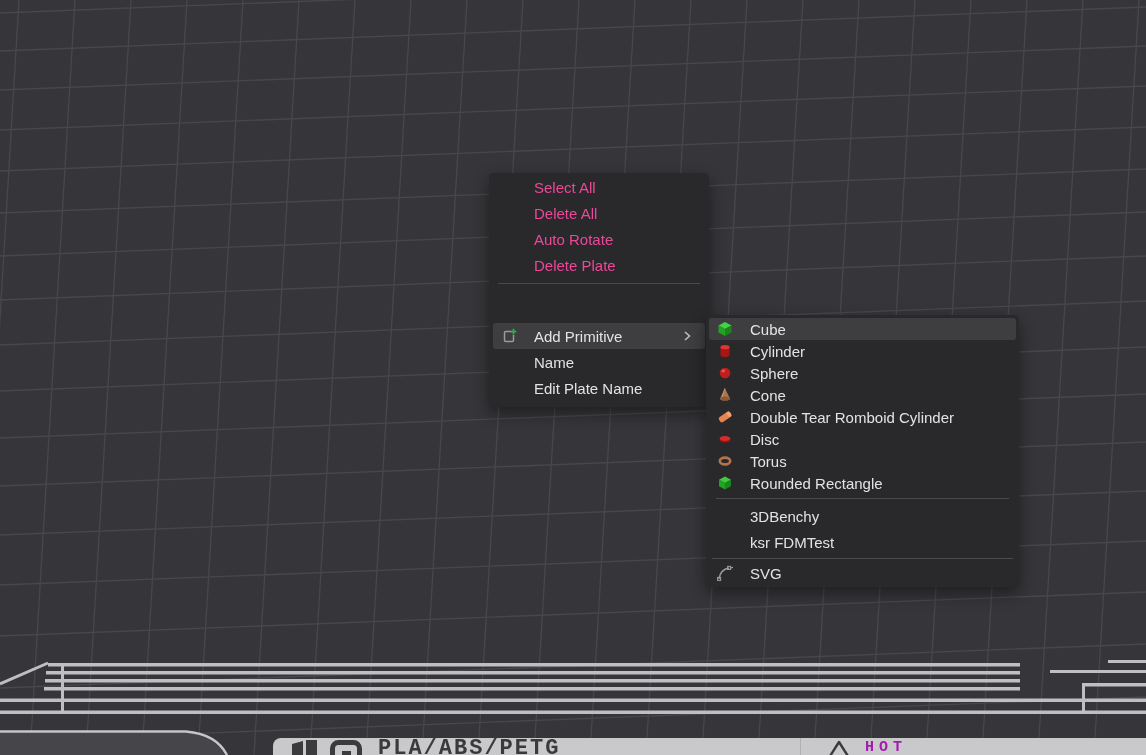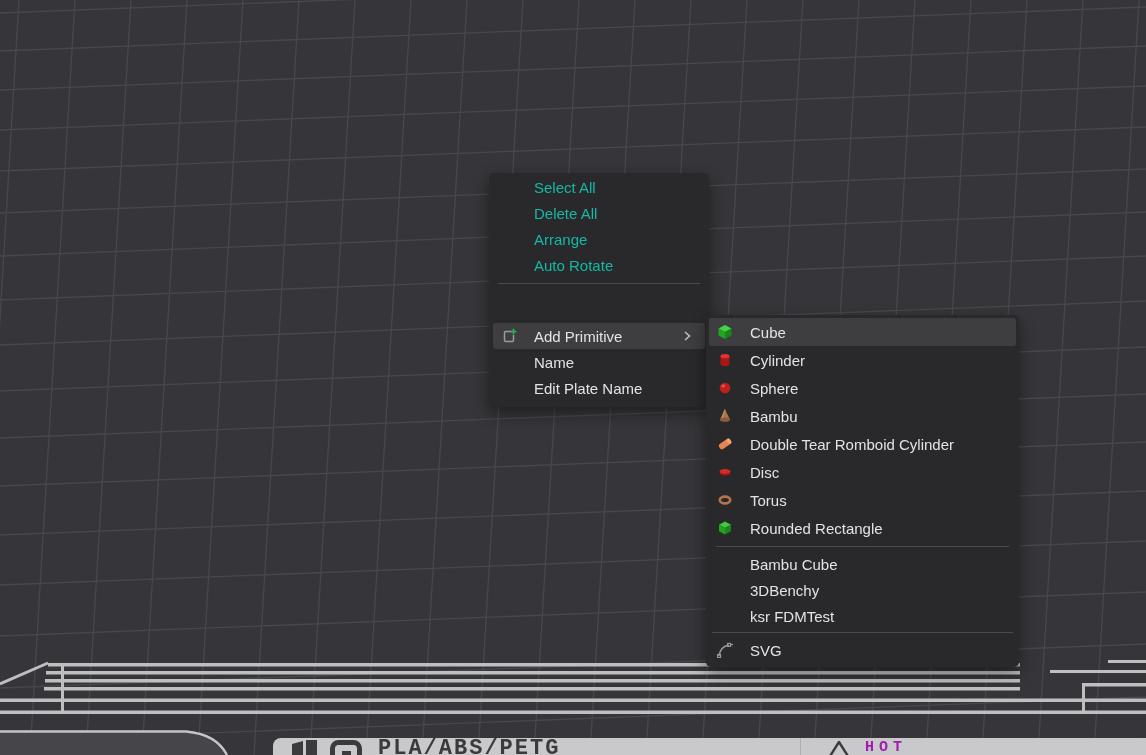"Select All" .menu .row.disabled { color: #14b8a6 -> #ec4899 }
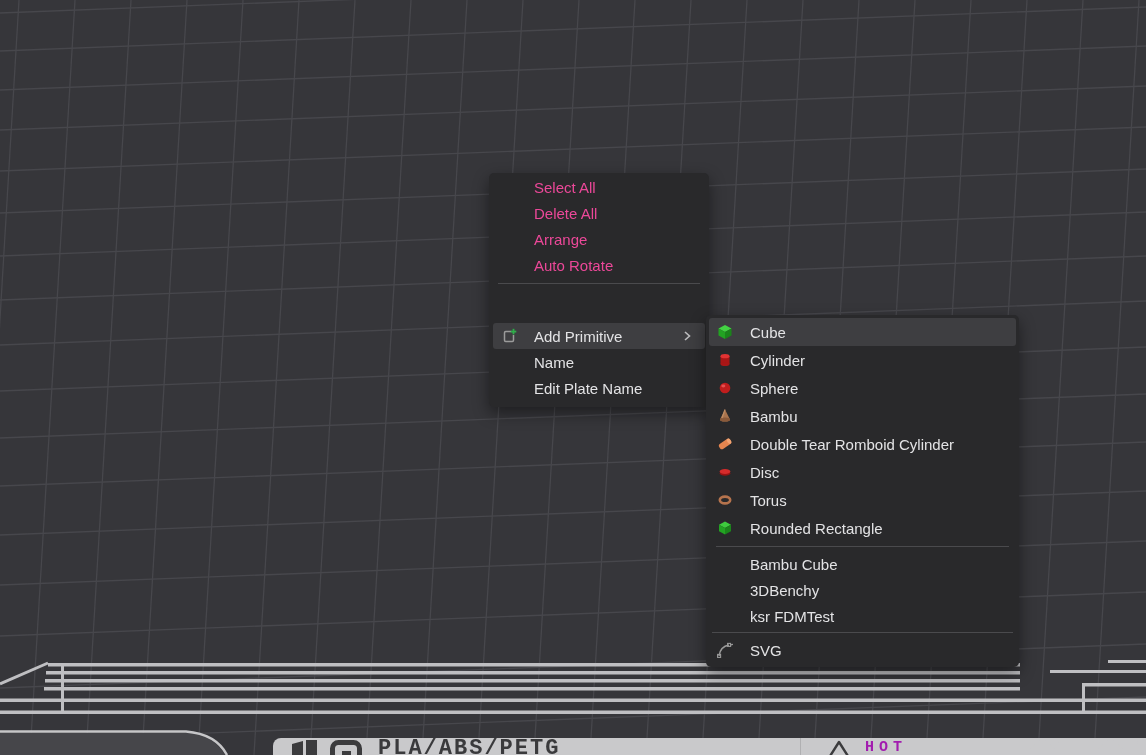"Arrange" div.row { html: <div> <span>Arrange</span> </div> -> none }
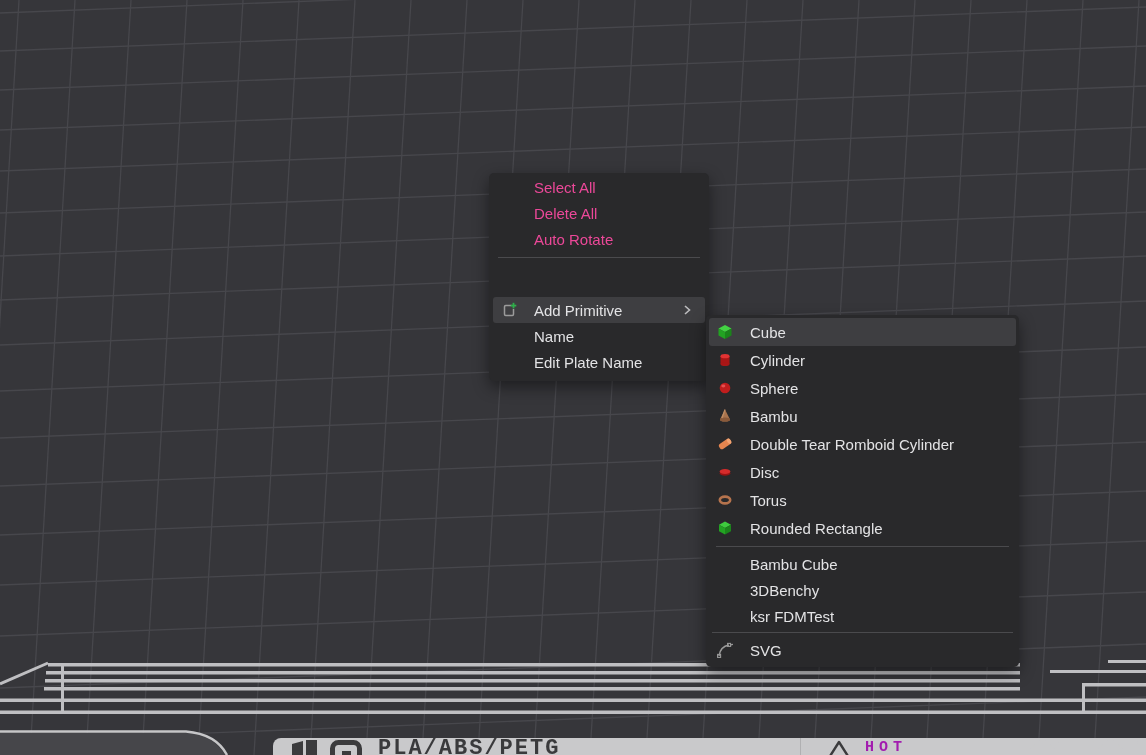"Delete Plate" div.row { html: none -> <div> <span>Delete Plate</span> </div> }
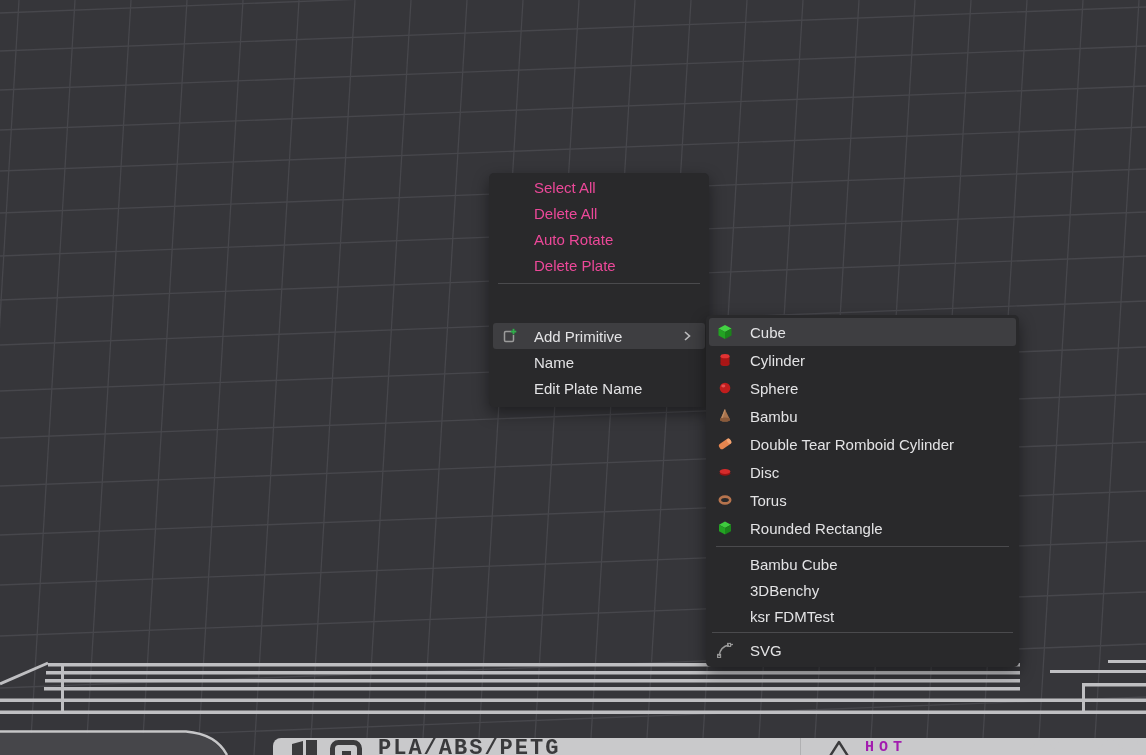"Cube" #sub-menu .row { height: 28px -> 22px }
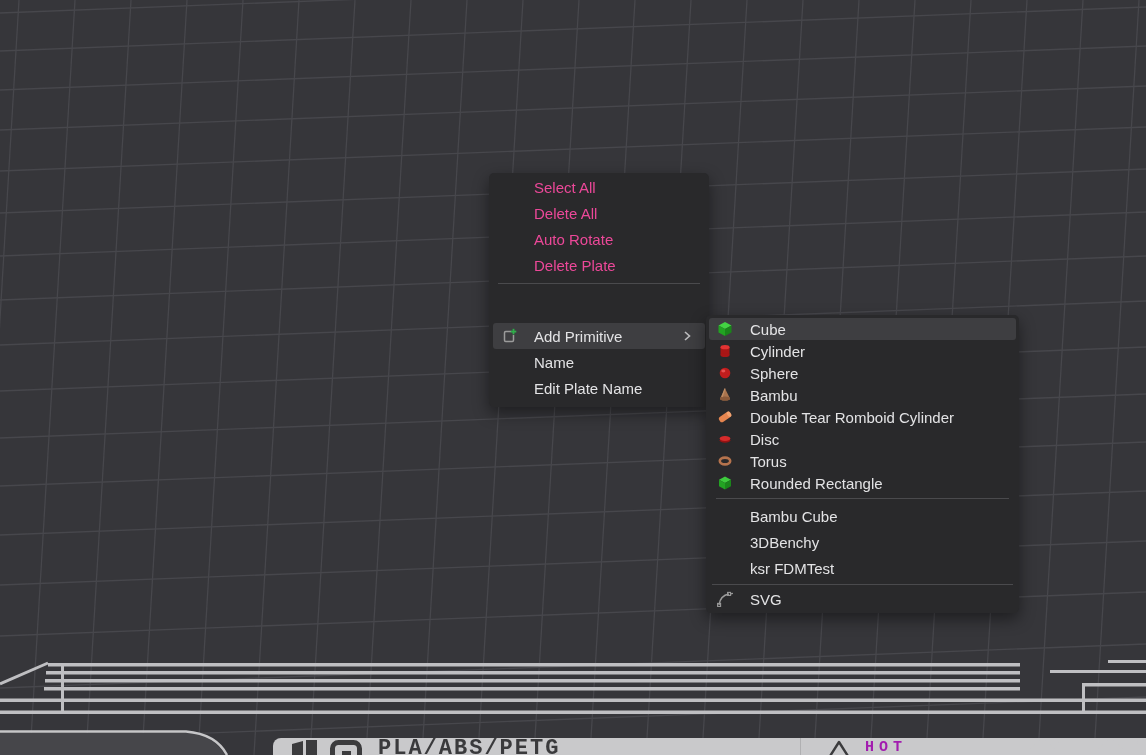"Bambu" span { text: Bambu -> Cone }
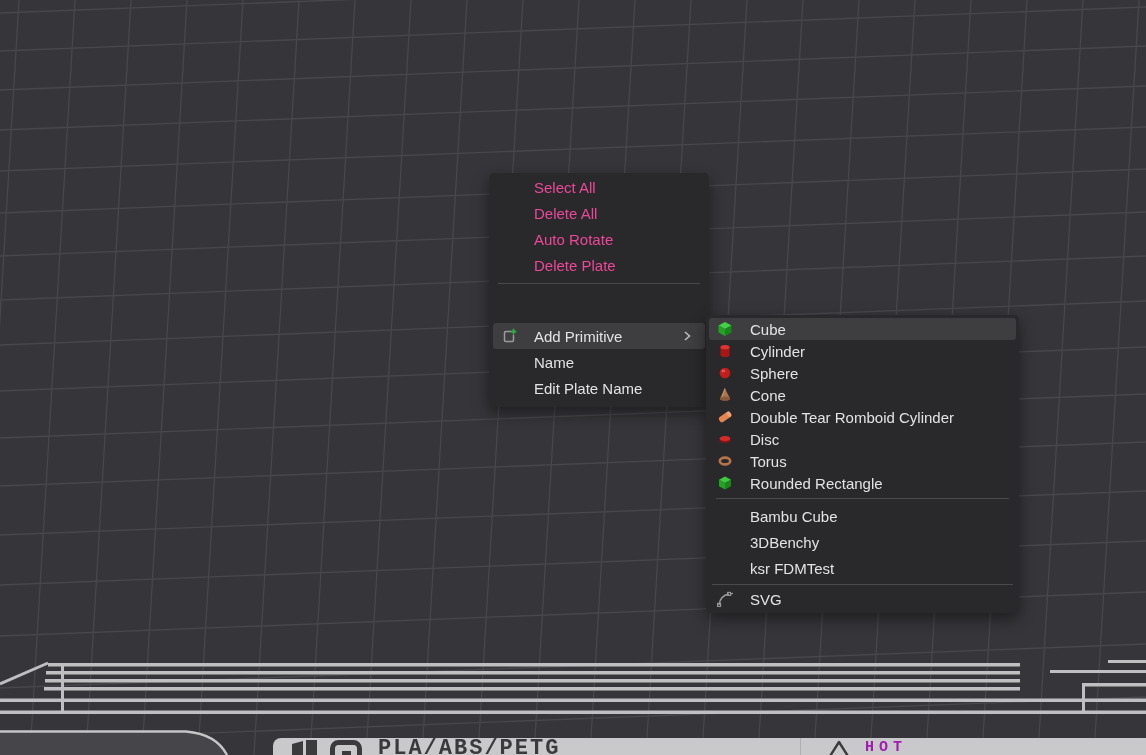"Bambu Cube" div.row { html: <div> <span>Bambu Cube</span> </div> -> none }
